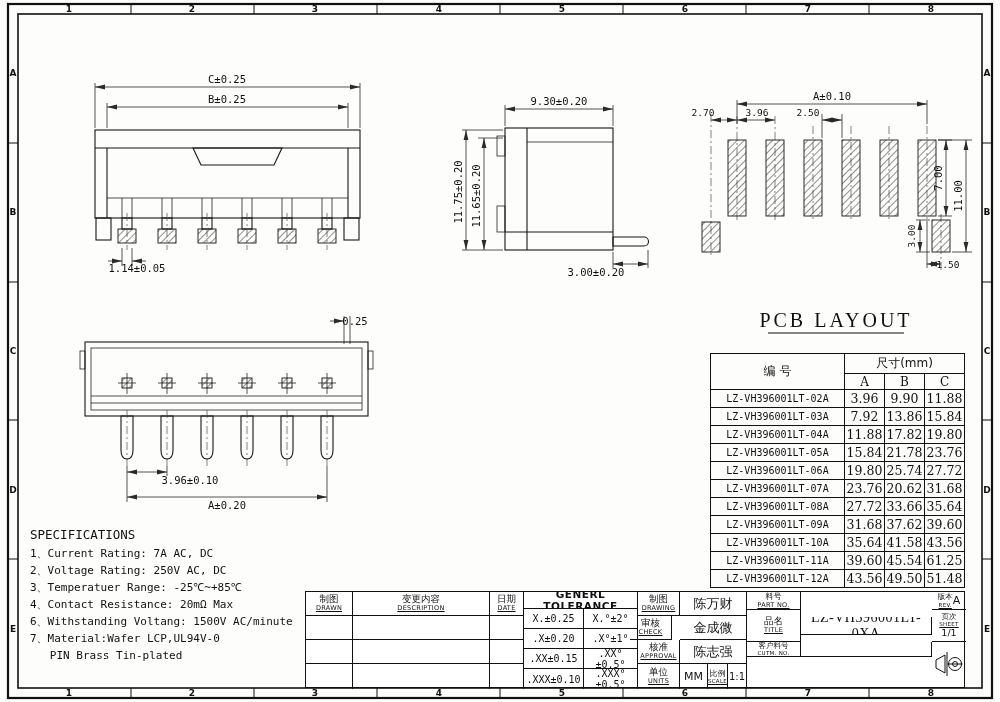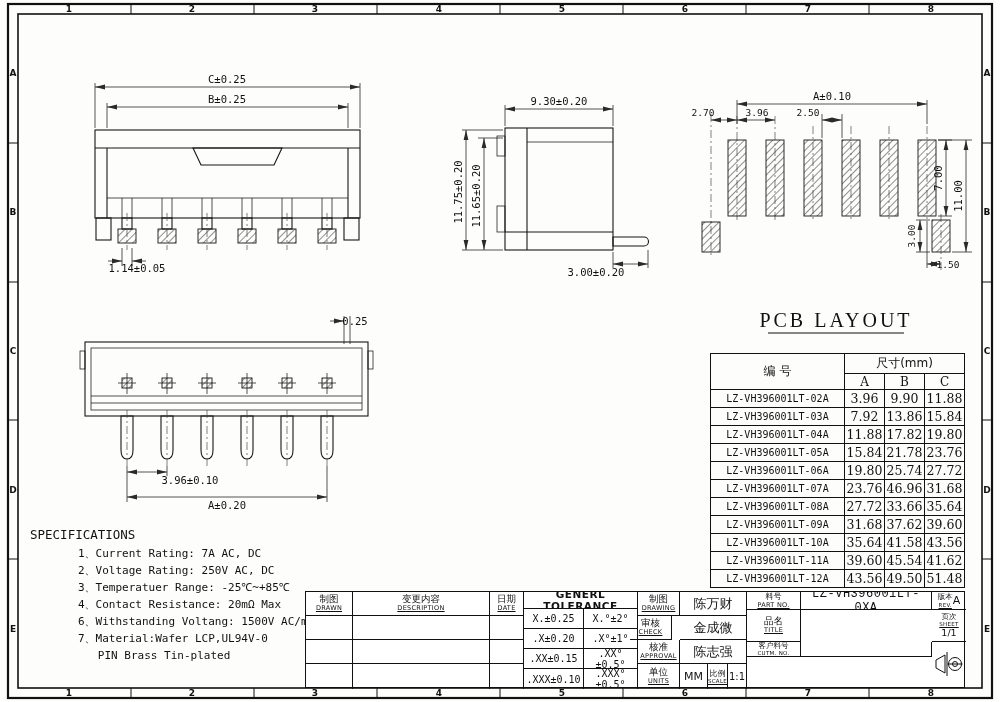"46.96" td { text: 46.96 -> 20.62 }
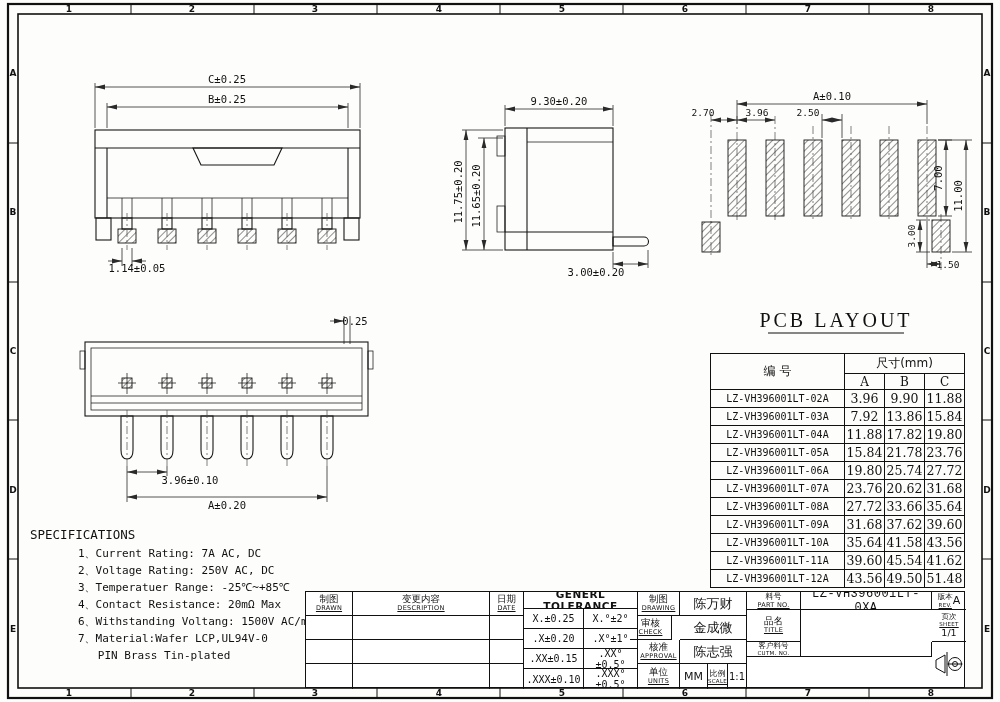"1、Current Rating: 7A AC, DC" .spec-line { margin-left: 48px -> none }
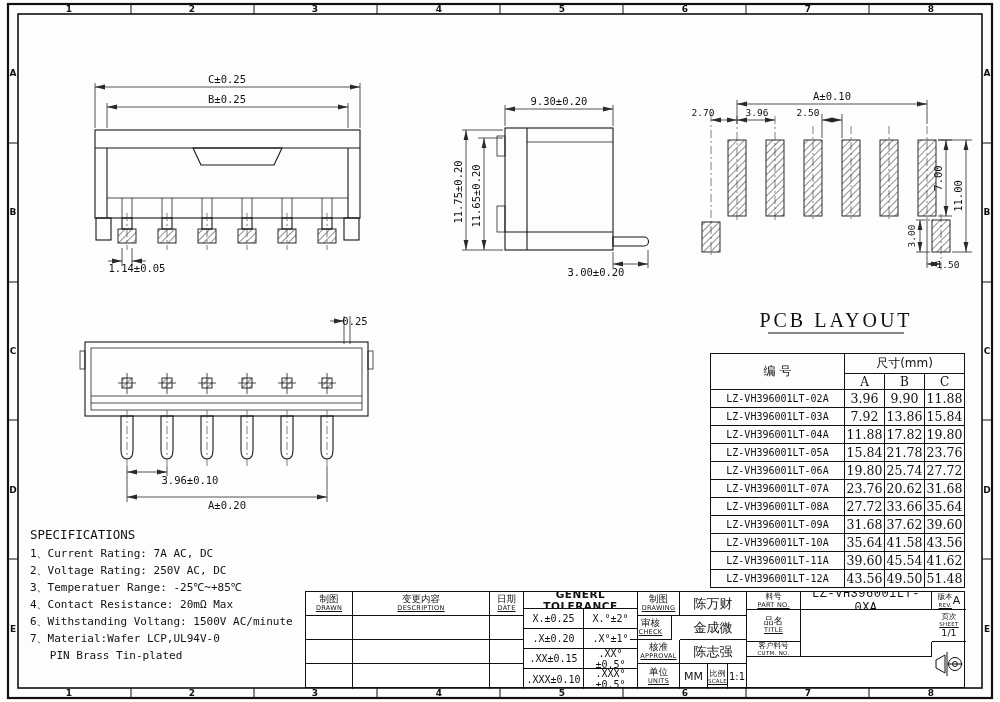"41.62" td { text: 41.62 -> 61.25 }
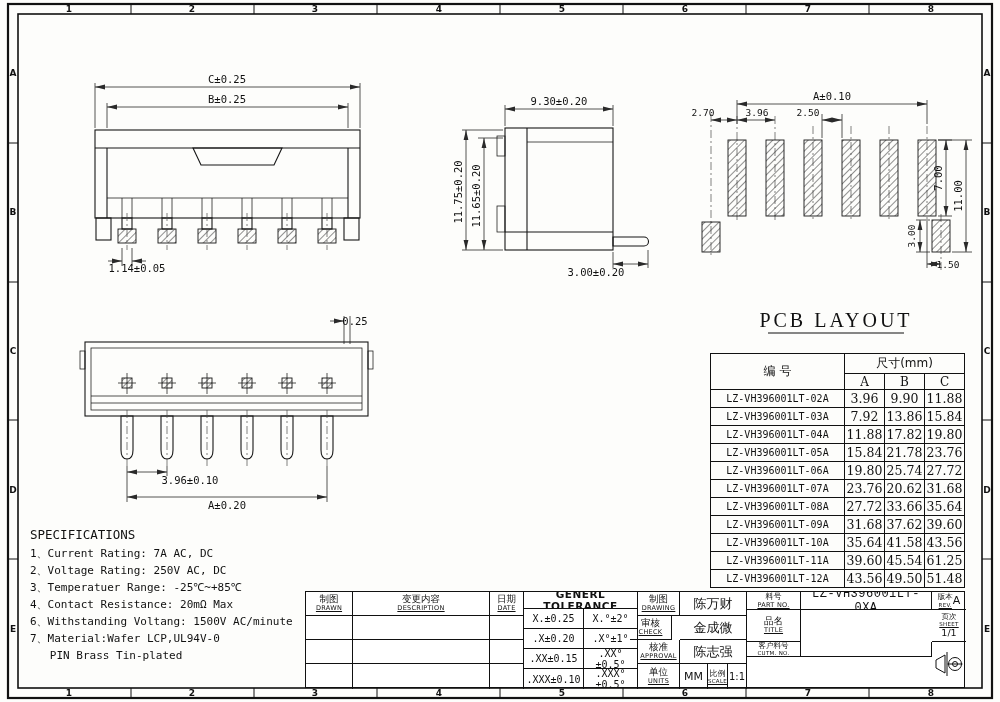"LZ-VH396001LT-0XA" .pn-val { font-family: Liberation Mono, monospace -> Liberation Serif, serif; font-size: 12px -> 14px; margin-top: none -> 25px }
